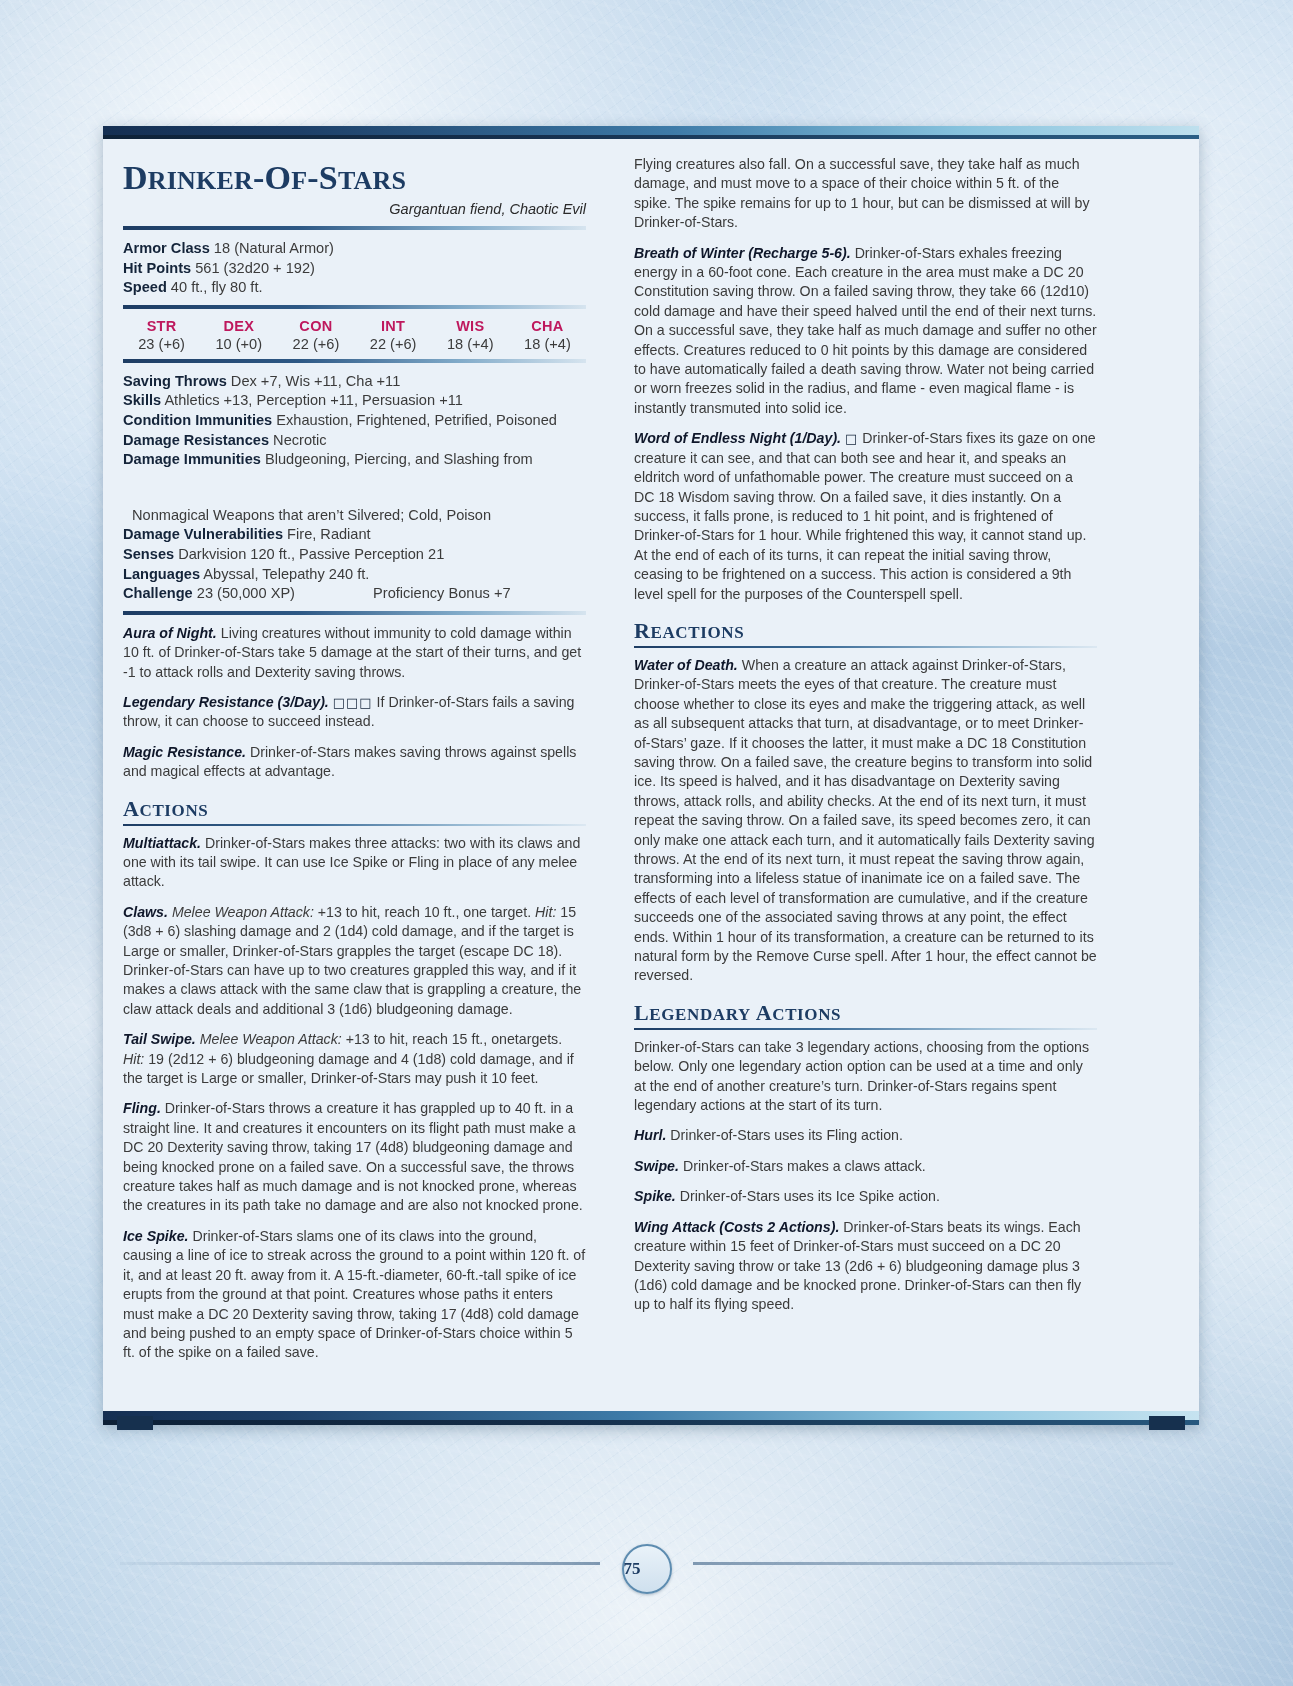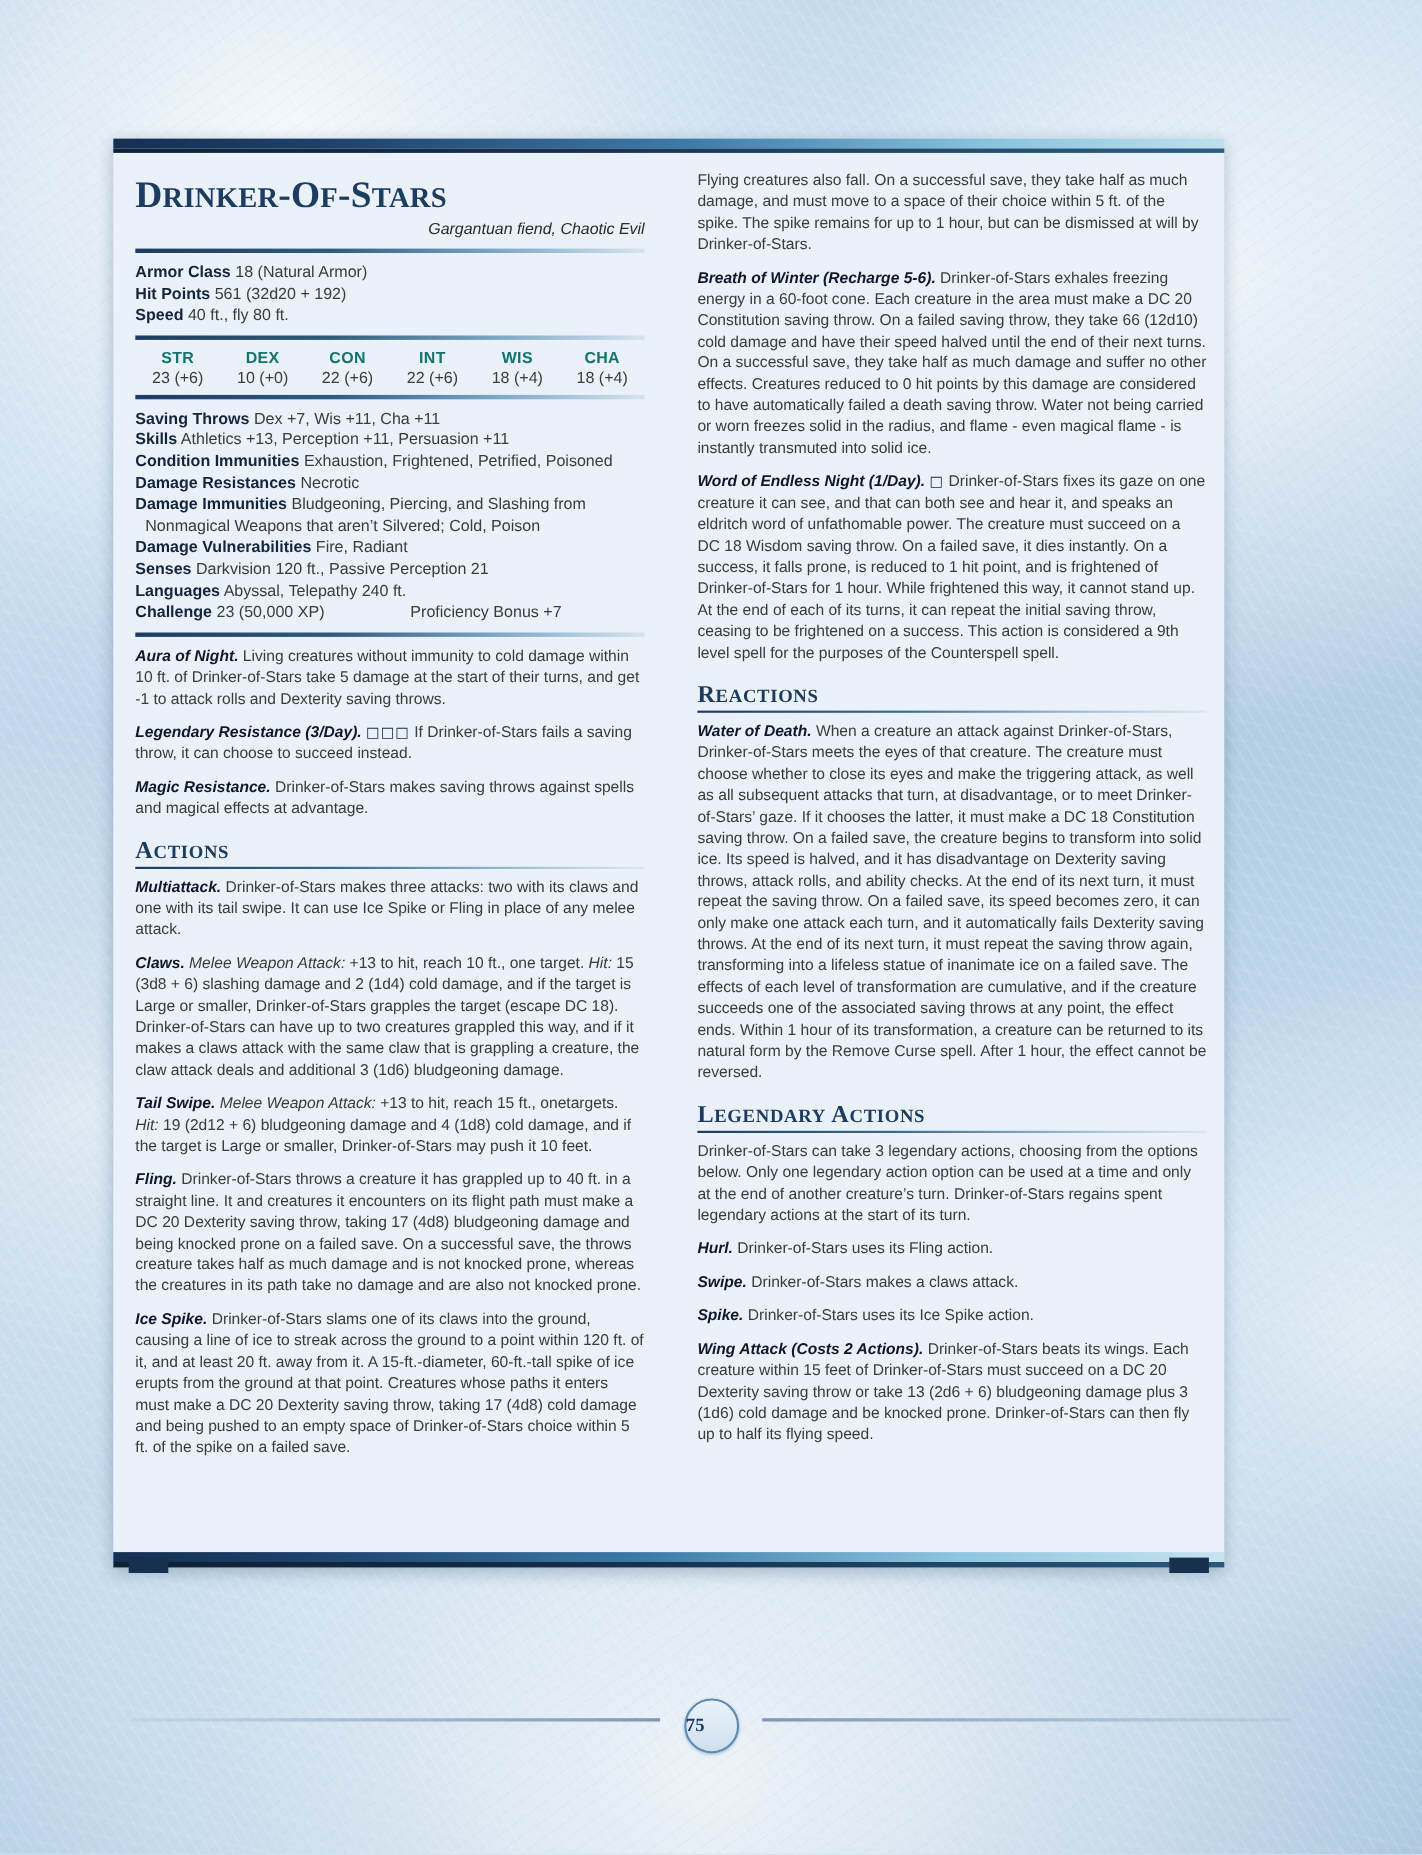"DRINKER-OF-STARS" #statblock { width: 1010px -> 1096px }
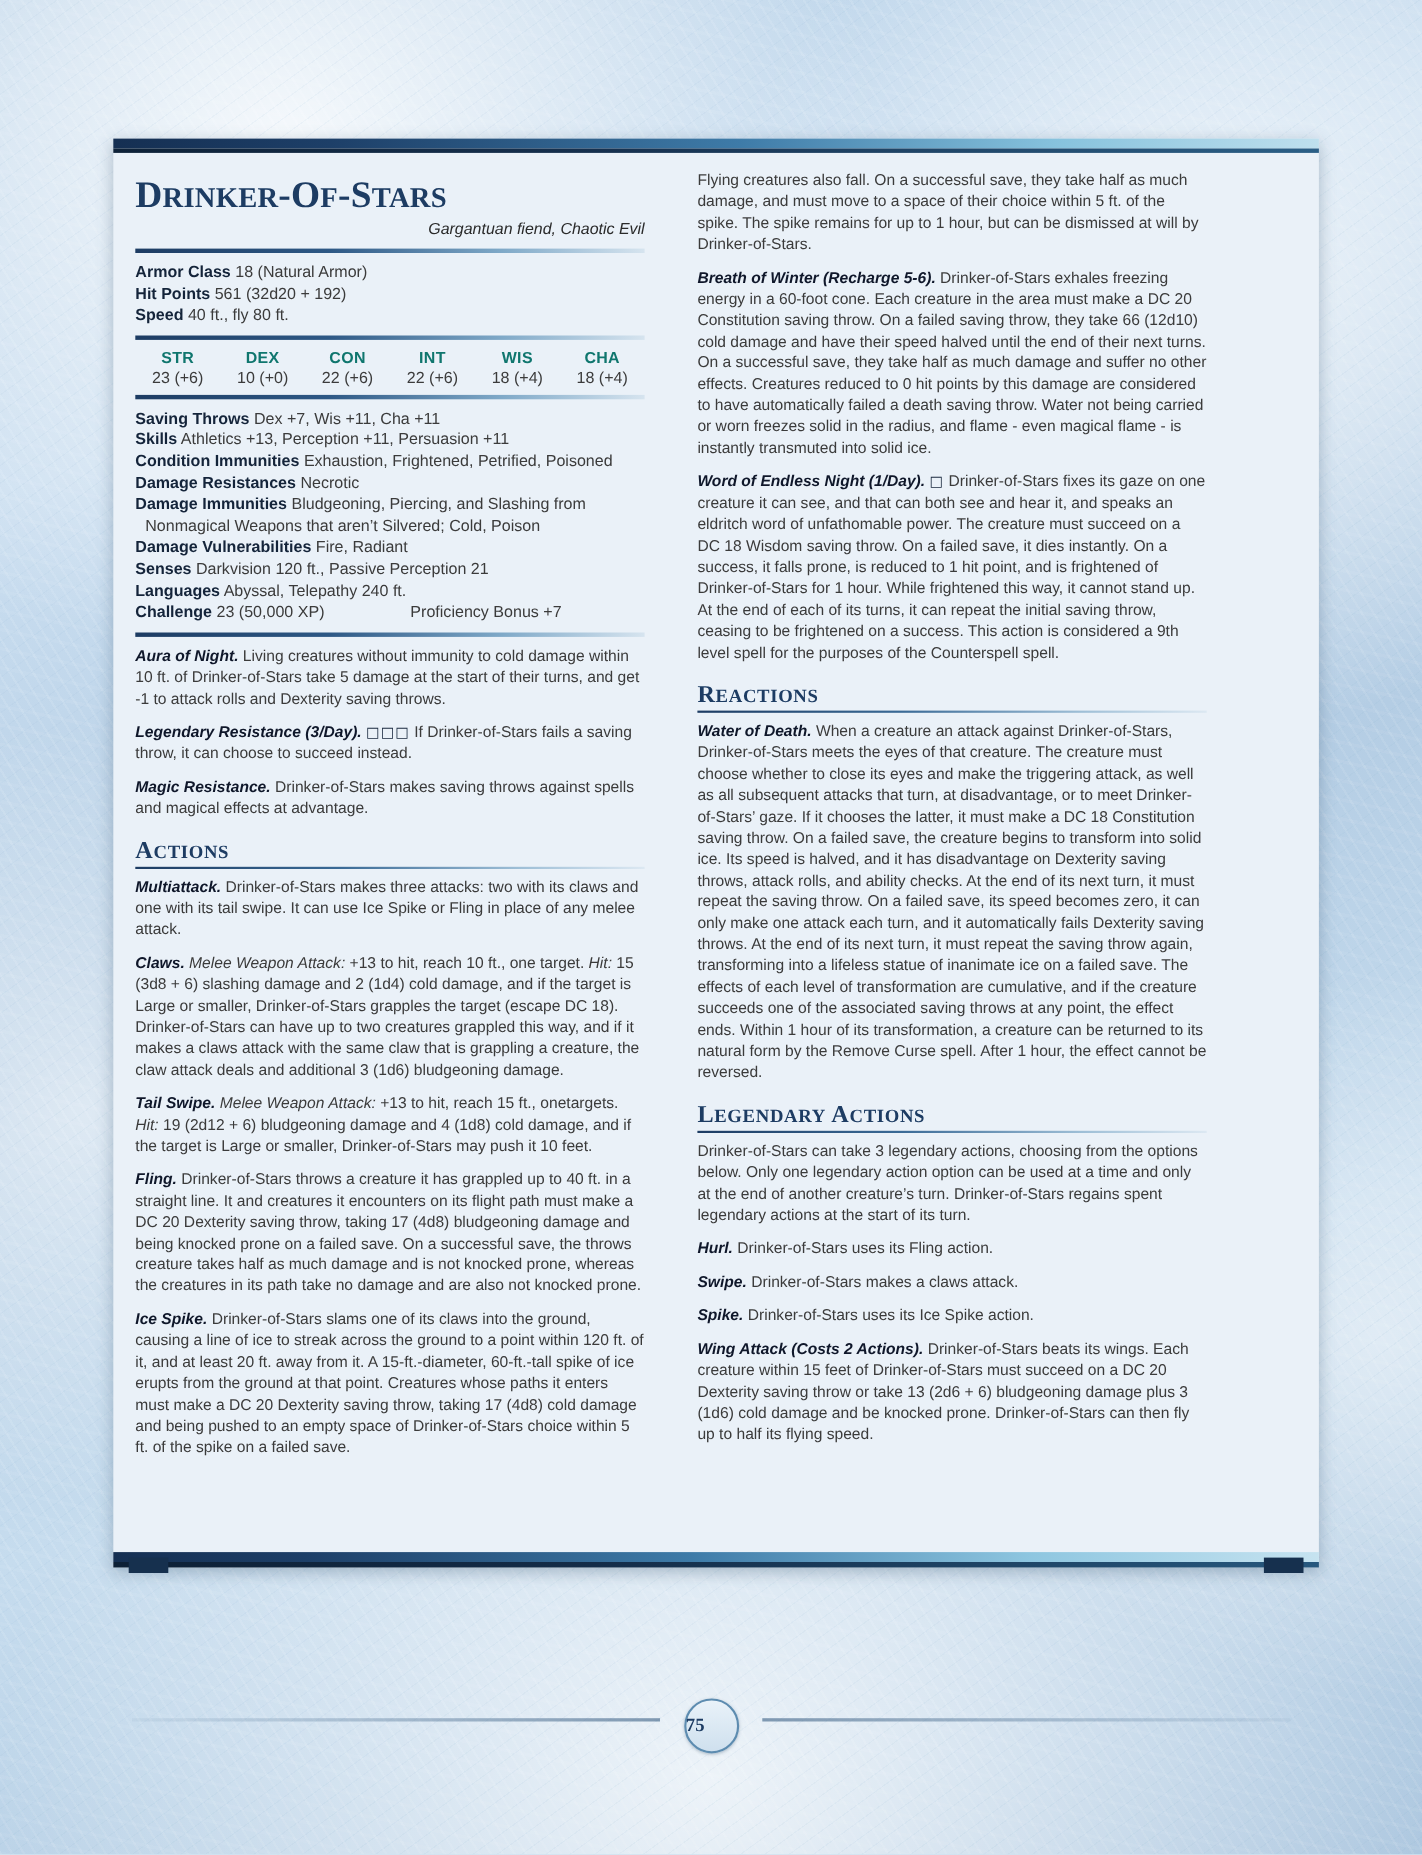"STR" .abil-name { color: #0f766e -> #be185d }
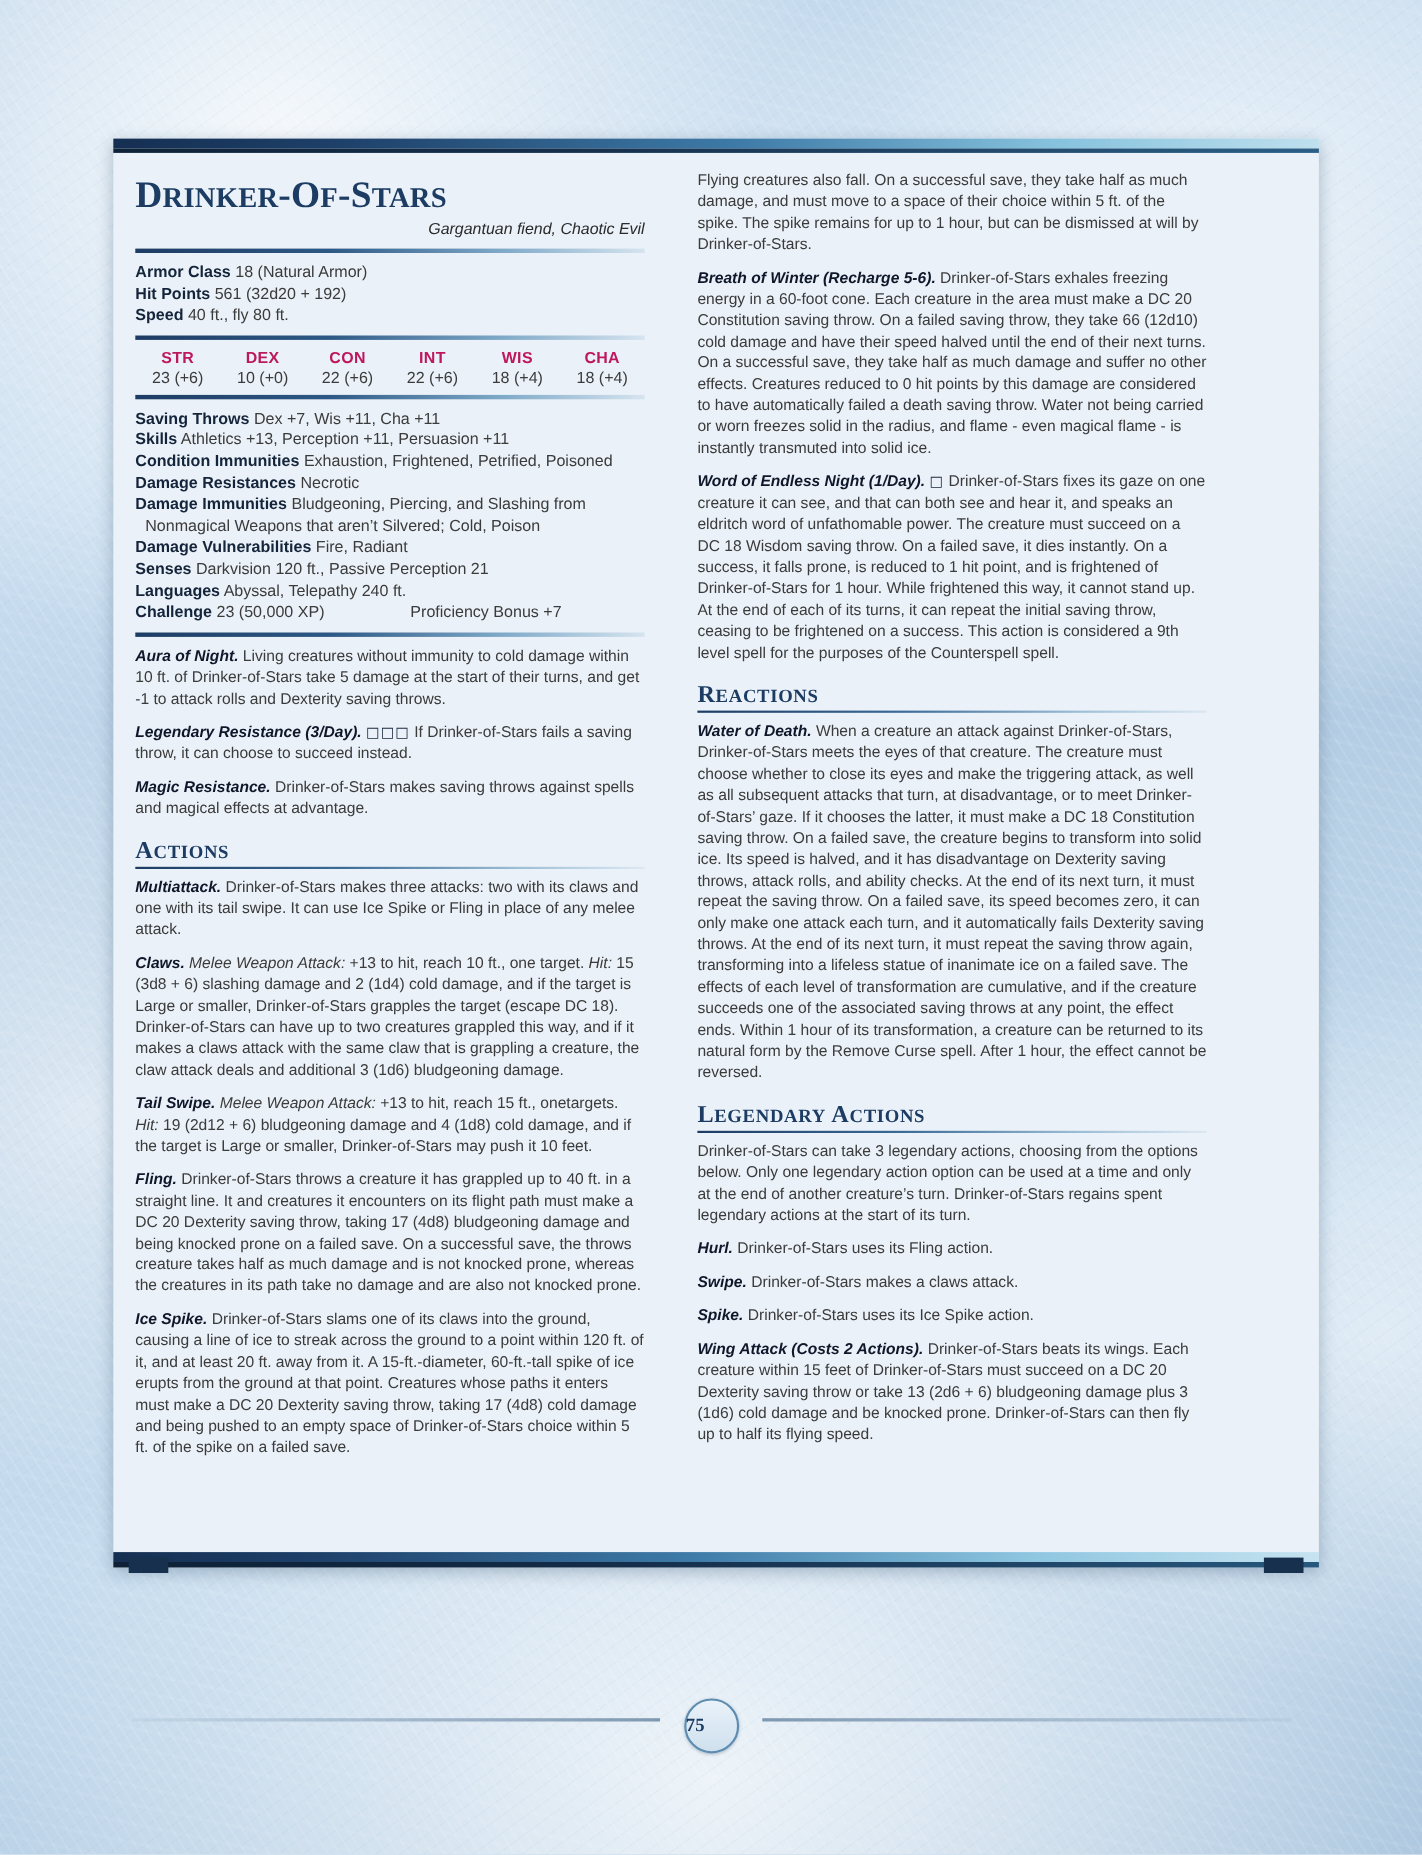"Nonmagical Weapons that aren’t Silvered;" .attr-line .indent { margin-top: none -> 36px }
